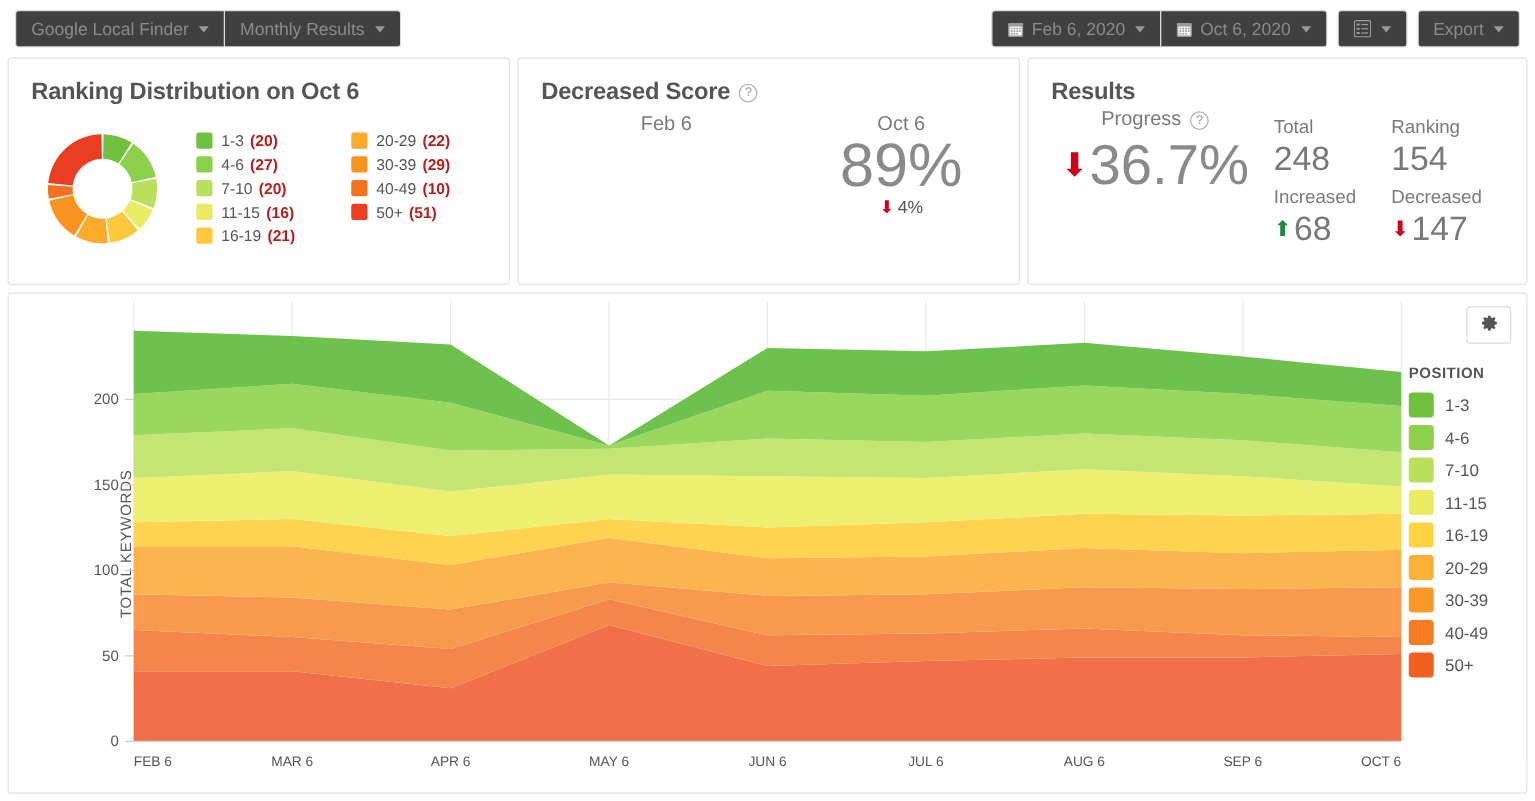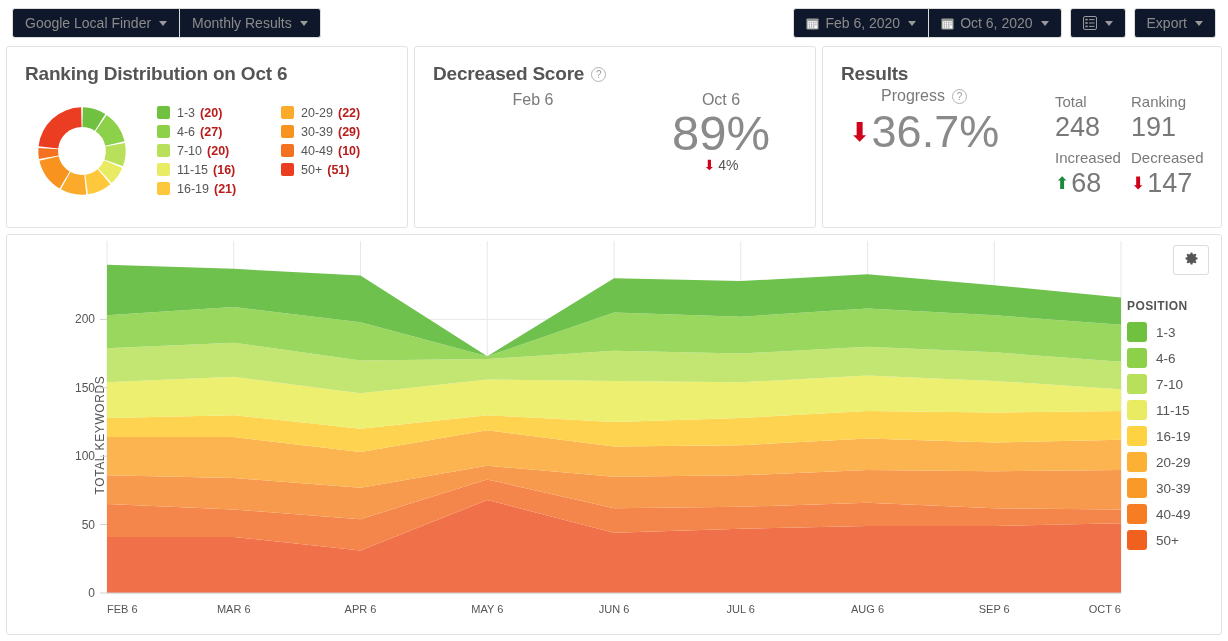"Google Local Finder" .btn { background: #0f172a -> #404040 }
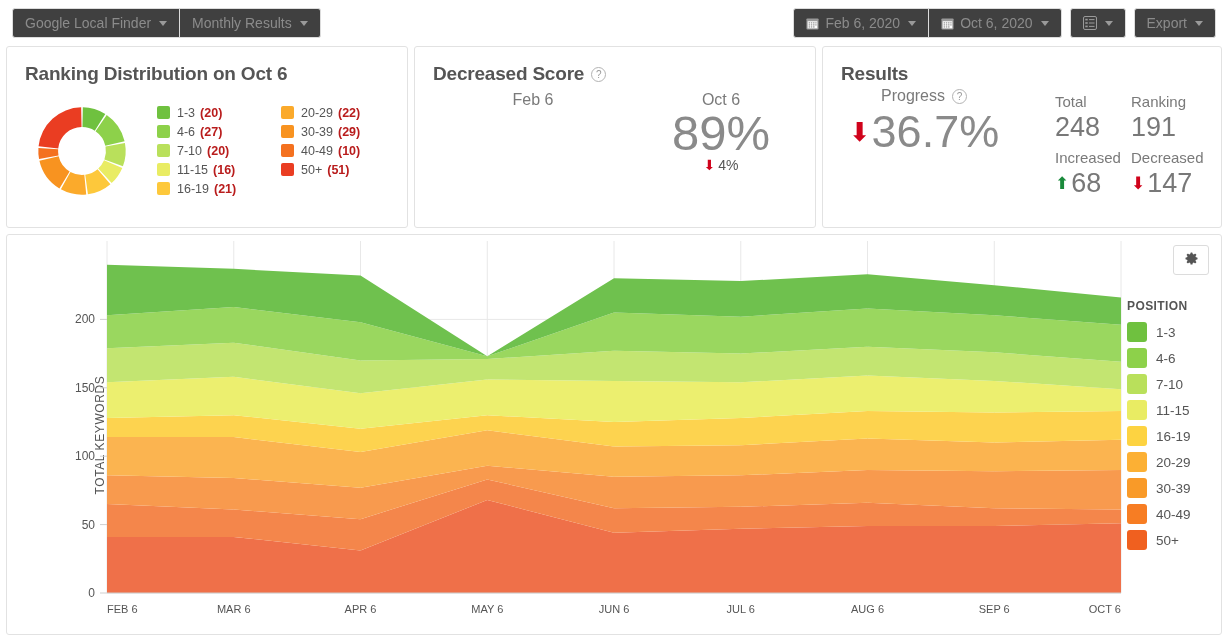"Progress" .kw-body { gap: 36px -> none }
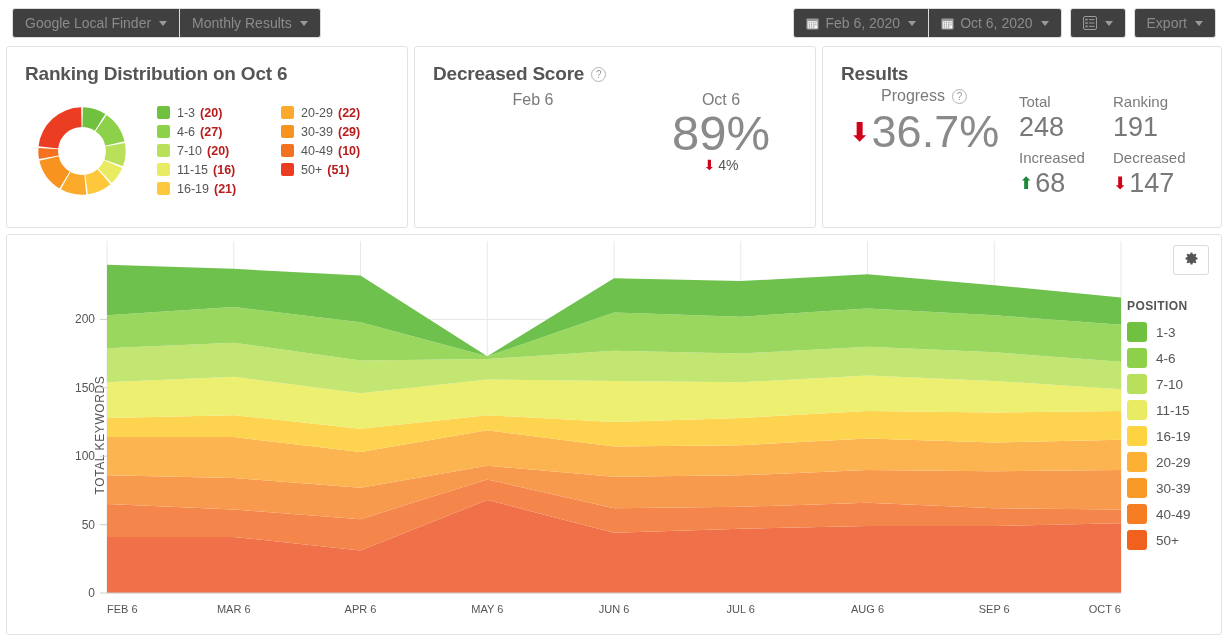"191" span { text: 191 -> 154 }
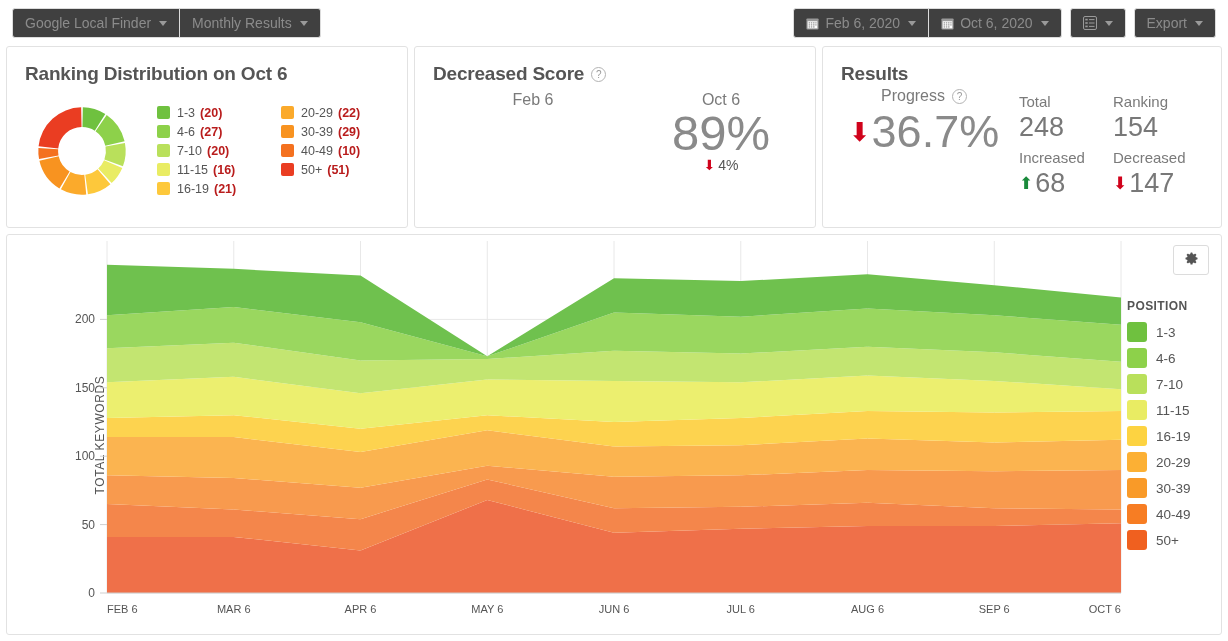"POSITION" .chart-legend { top: 64px -> 56px }
